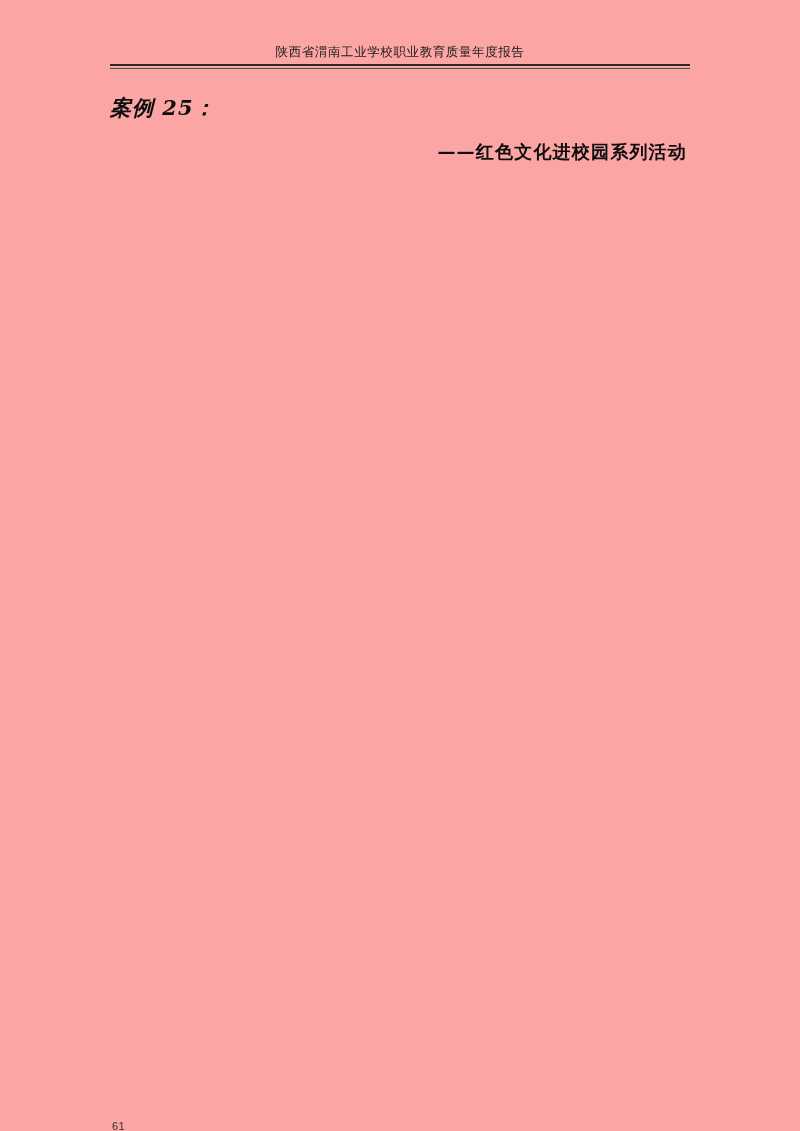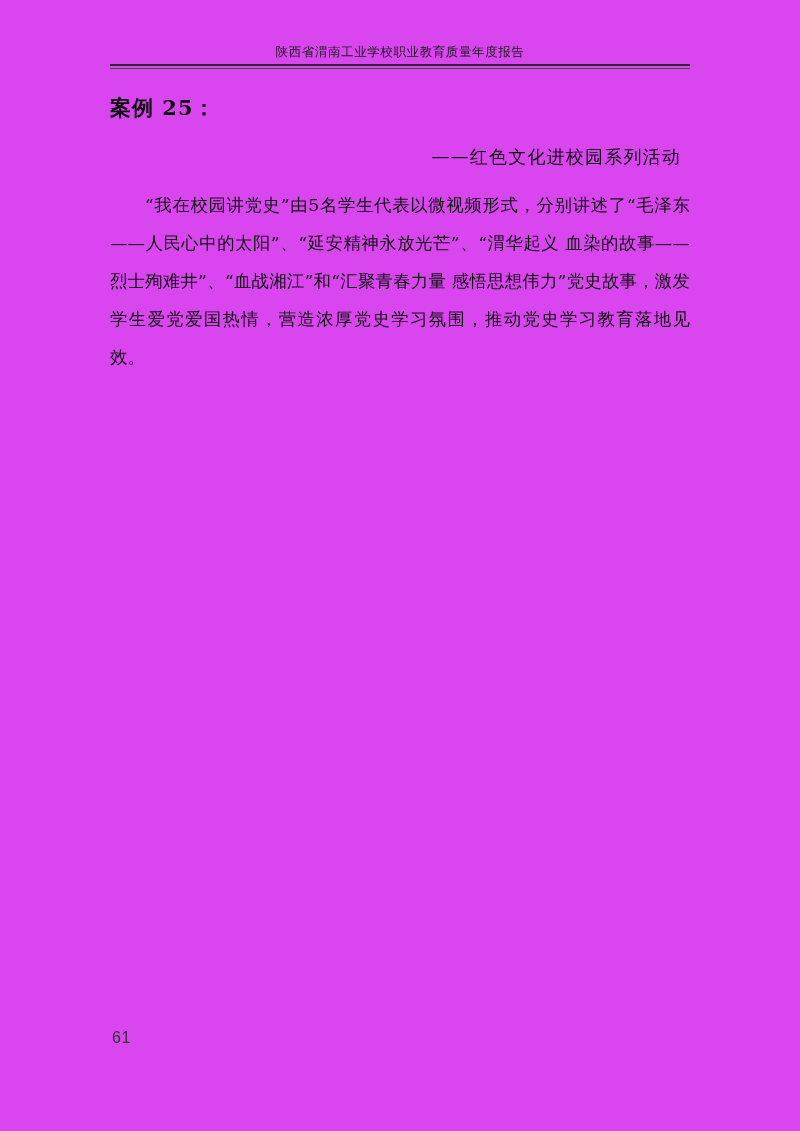"陕西省渭南工业学校职业教育质量年度报告" .page { background: #d946ef -> #fca5a5 }
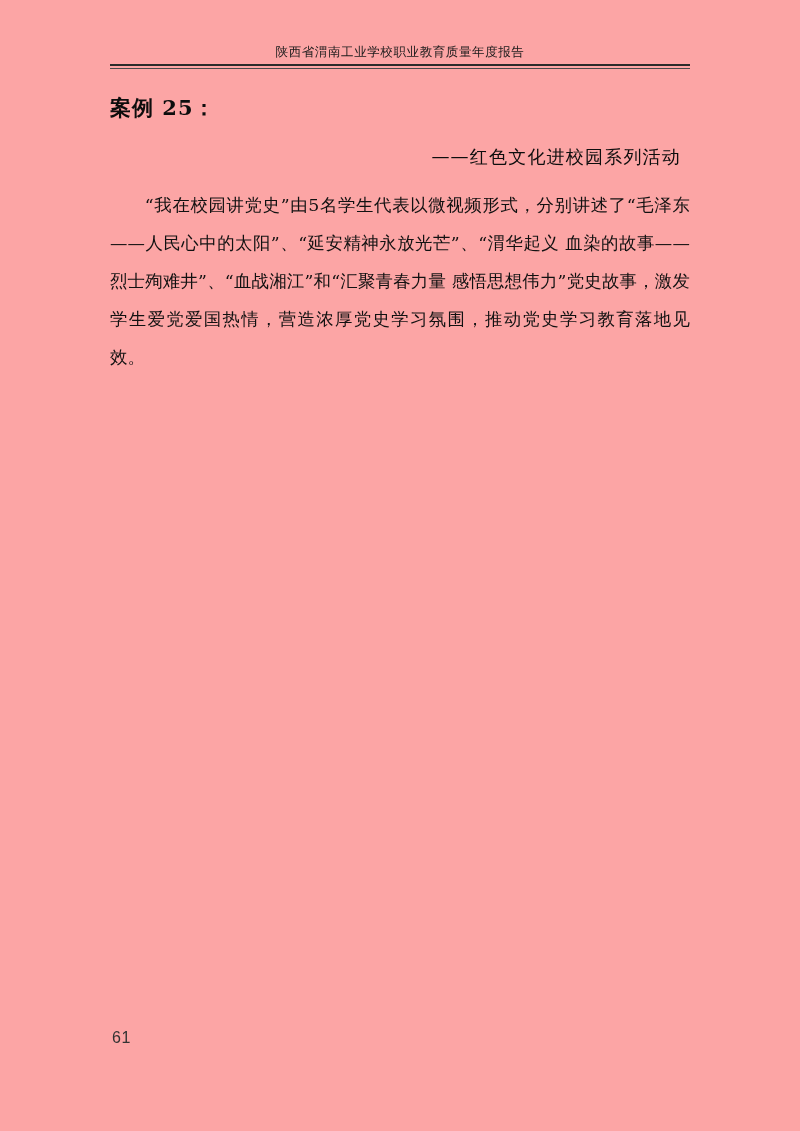"案例 25：" .case-heading { font-style: none -> italic }
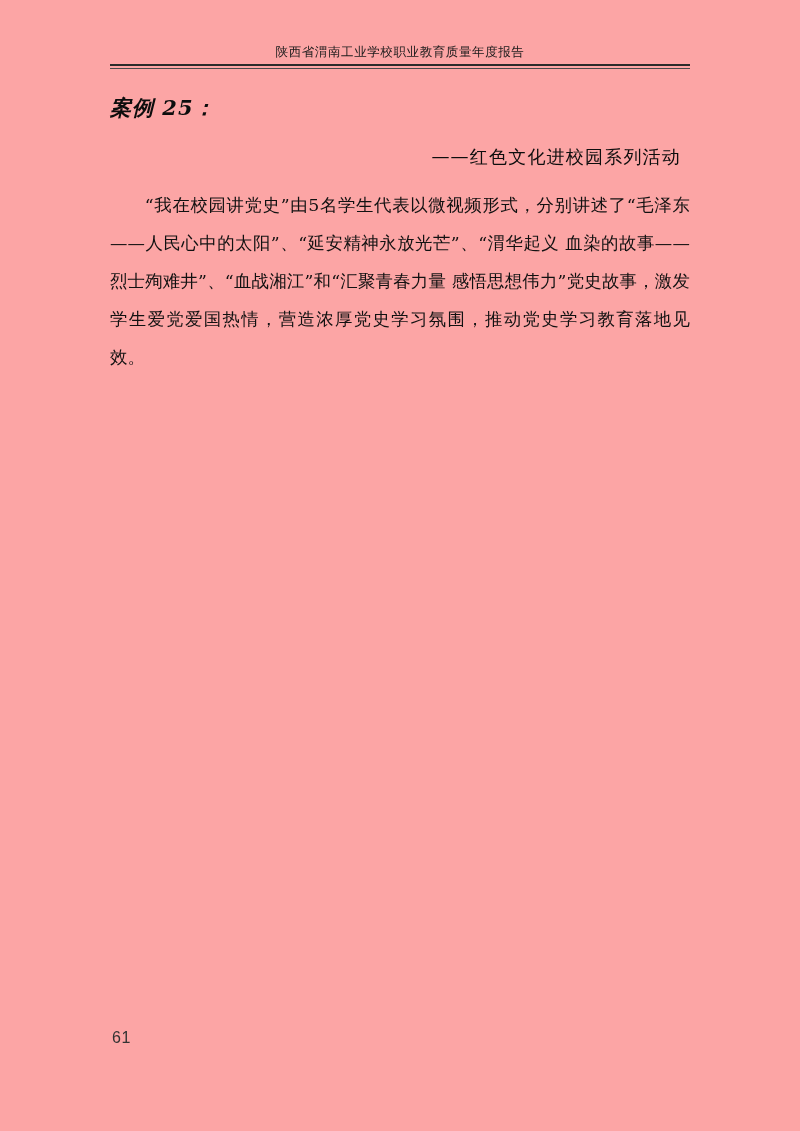"——红色文化进校园系列活动" .doc-subtitle { font-weight: normal -> bold; margin: 9px -> 3px }
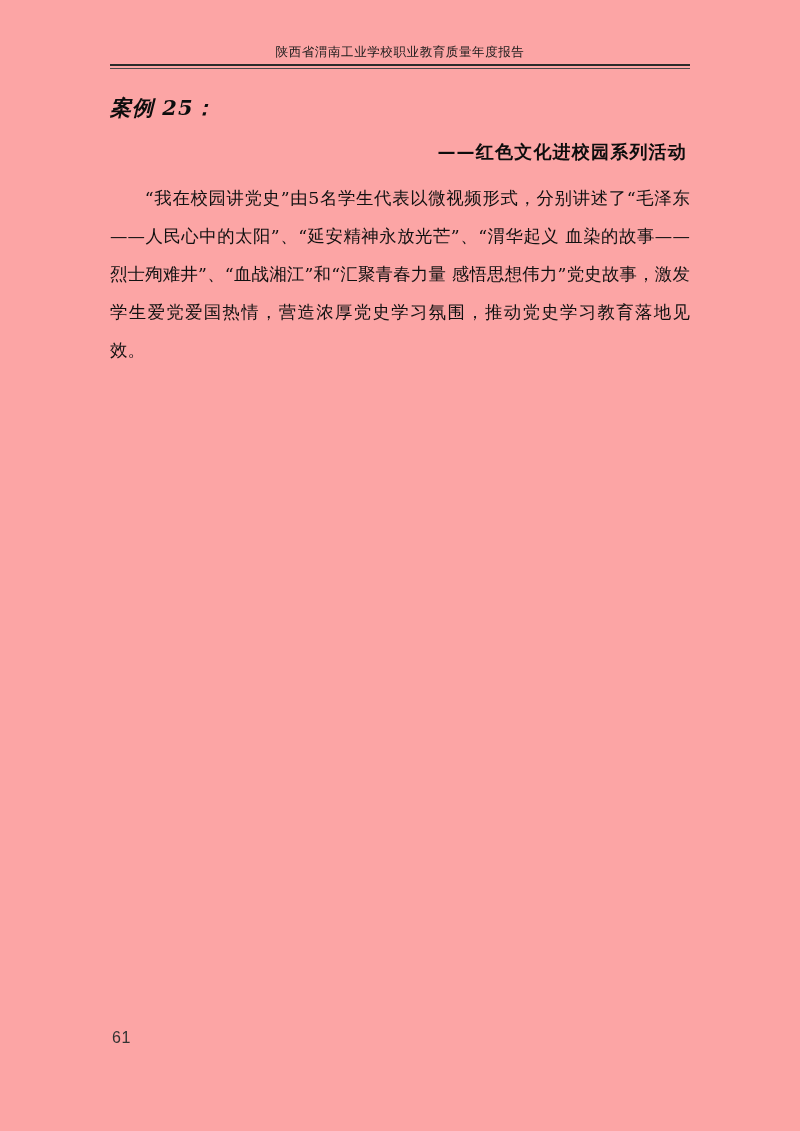"“我在校园讲党史”由5名学生代表以微视频形式，分别讲述了“毛泽东——人民心中的太" p.para { html: <p>“我在校园讲党史”由5名学生代表以微视频形式，分别讲述了“毛泽东——人民心中的太阳”、“延安精神永放光芒”、“渭华起义 血染的故事——烈士殉难井”、“血战湘江”和“汇聚青春力量 感悟思想伟力”党史故事，激发学生爱党爱国热情，营造浓厚党史学习氛围，推动党史学习教育落地见效。</p> -> none }
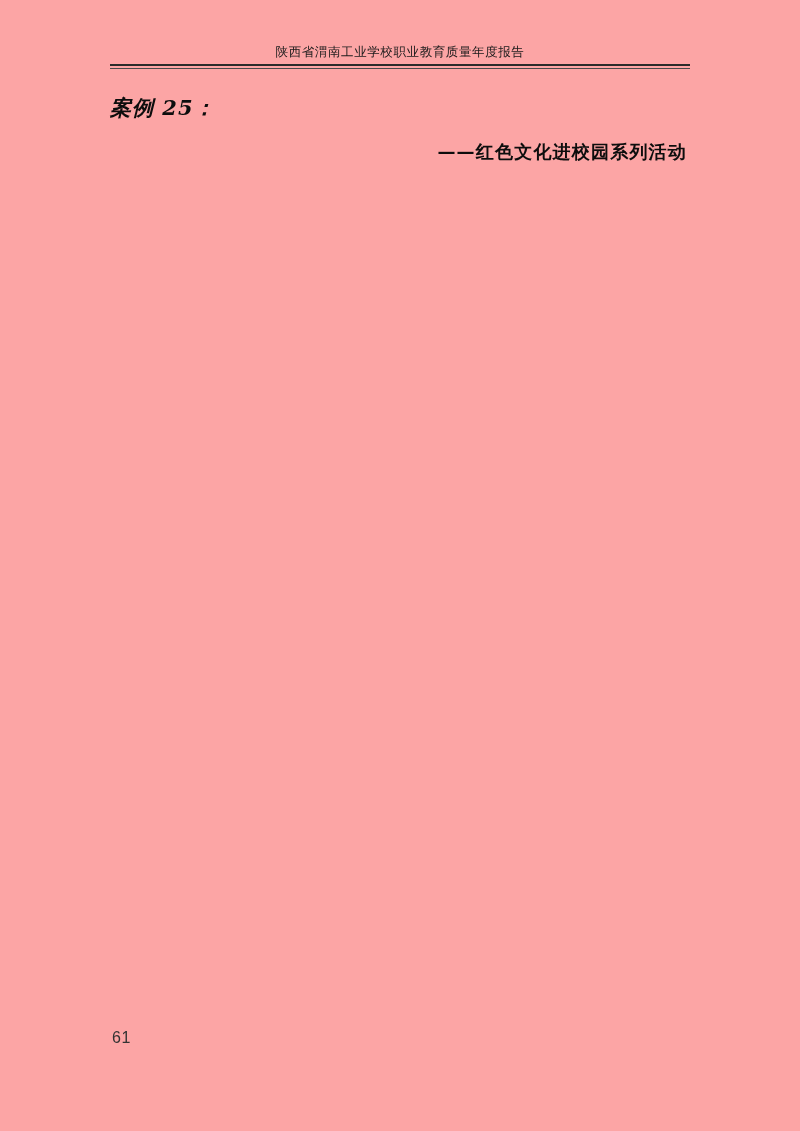"61" .page-number { font-size: 16px -> 11px; top: 1029px -> 1120px }
